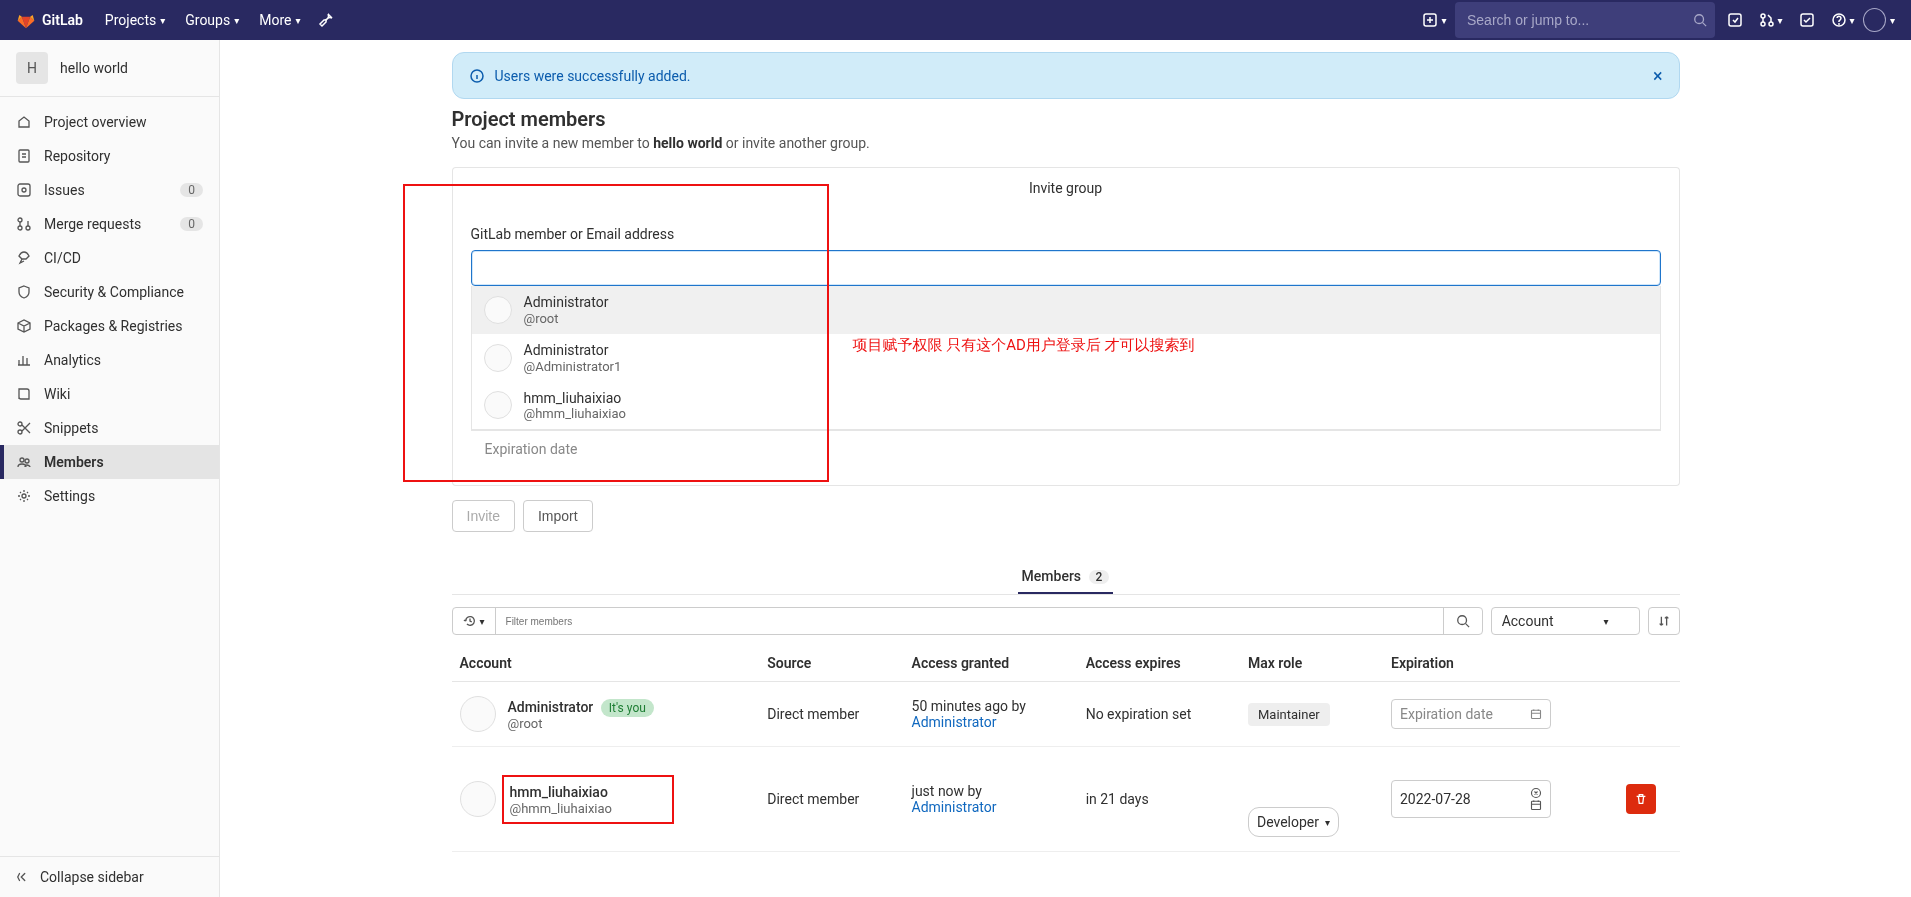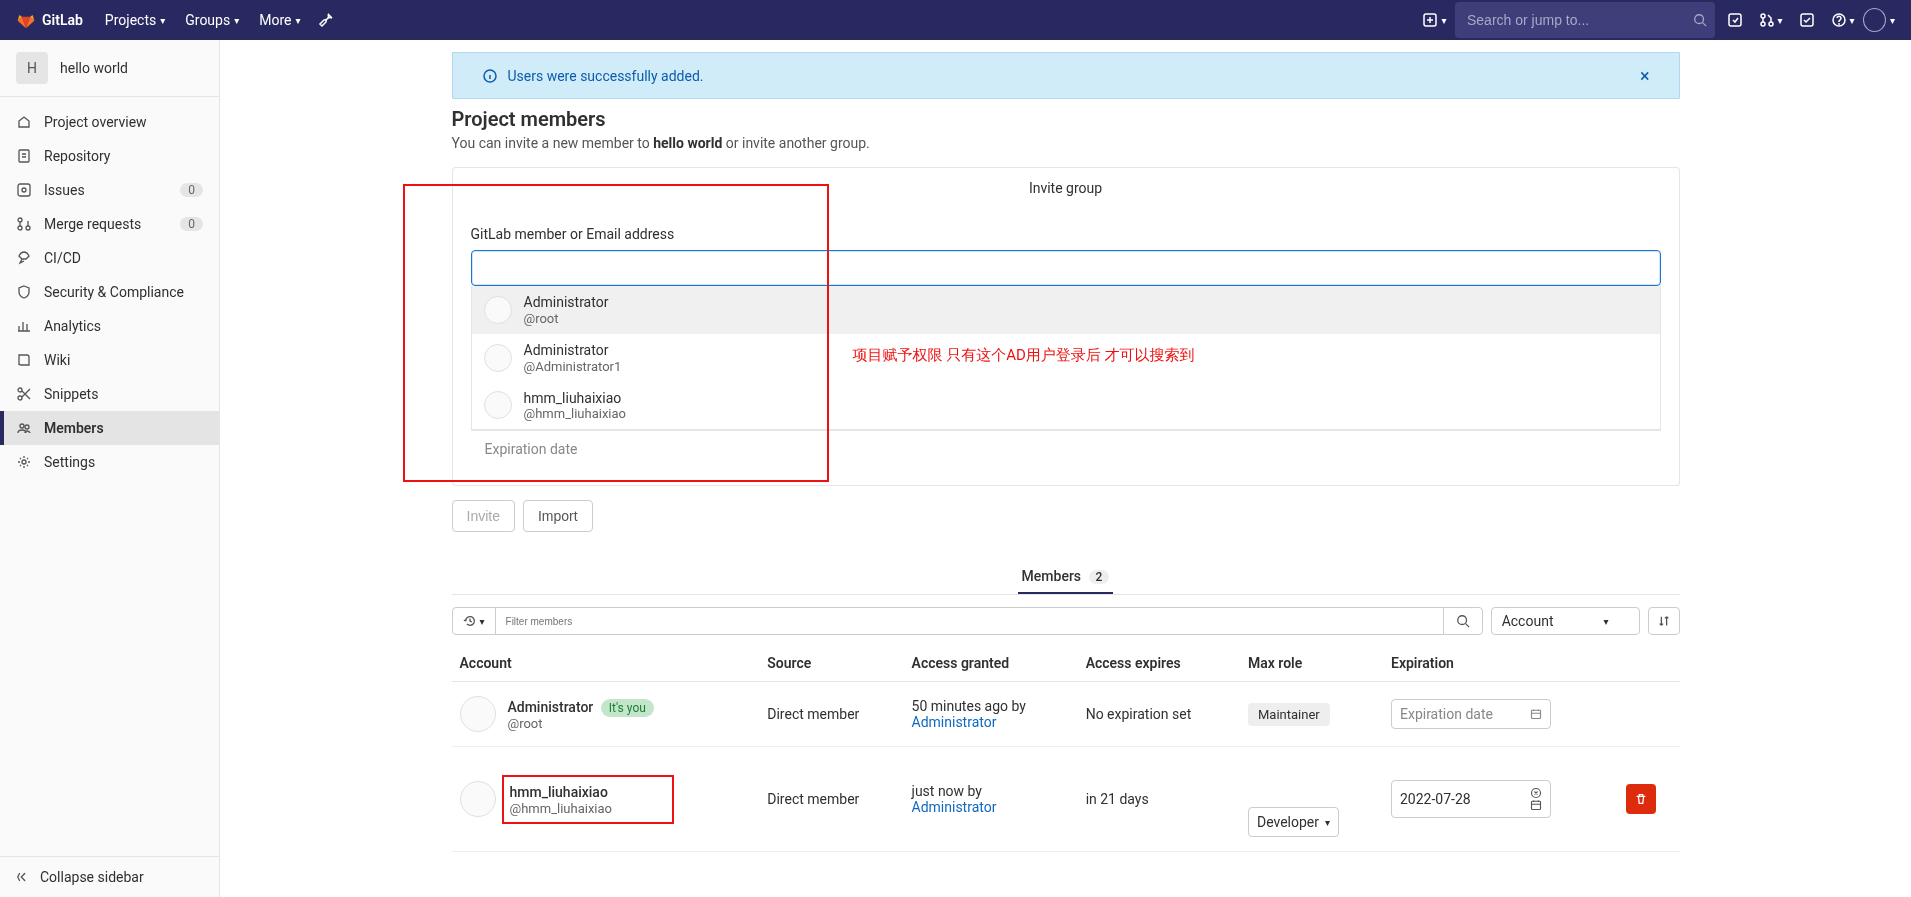"Users were successfully added." .alert { border-radius: 1px -> 12px; padding: 12px 29px -> 12px 16px }
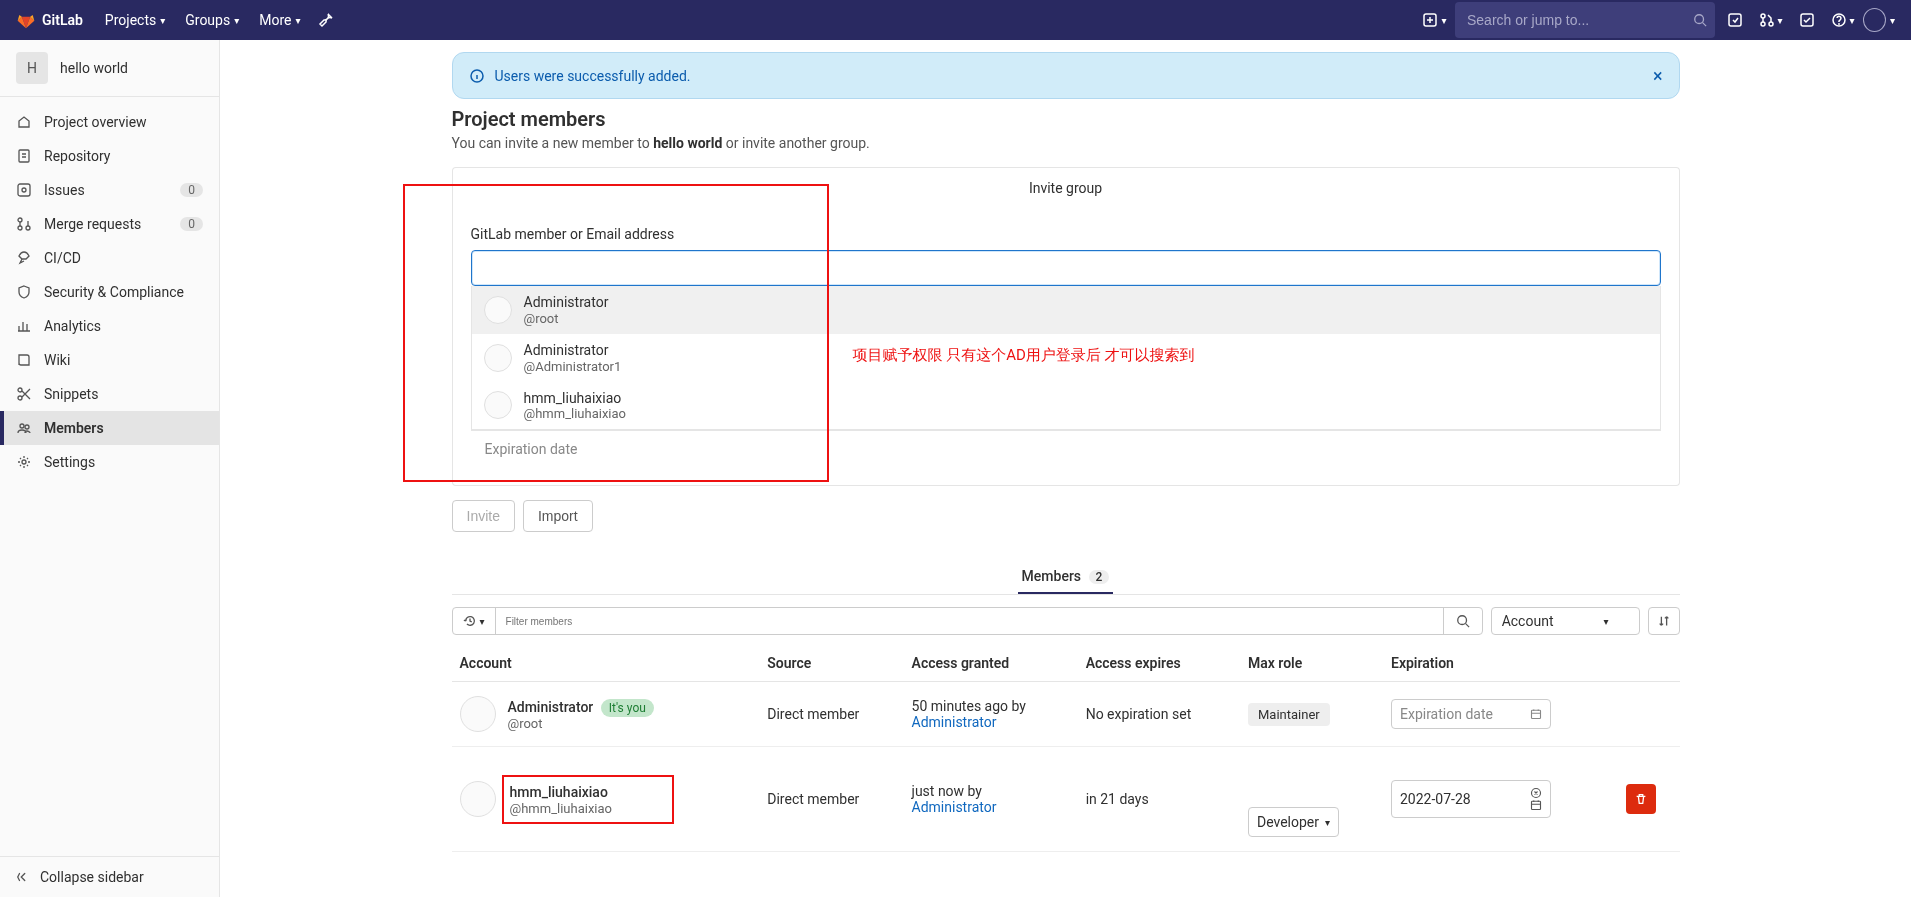"Packages & Registries" div.nav-item { html: none -> <div> <span> <svg> <path></path> </svg> </span> <span>Packages &amp; Registries</span> </div> }
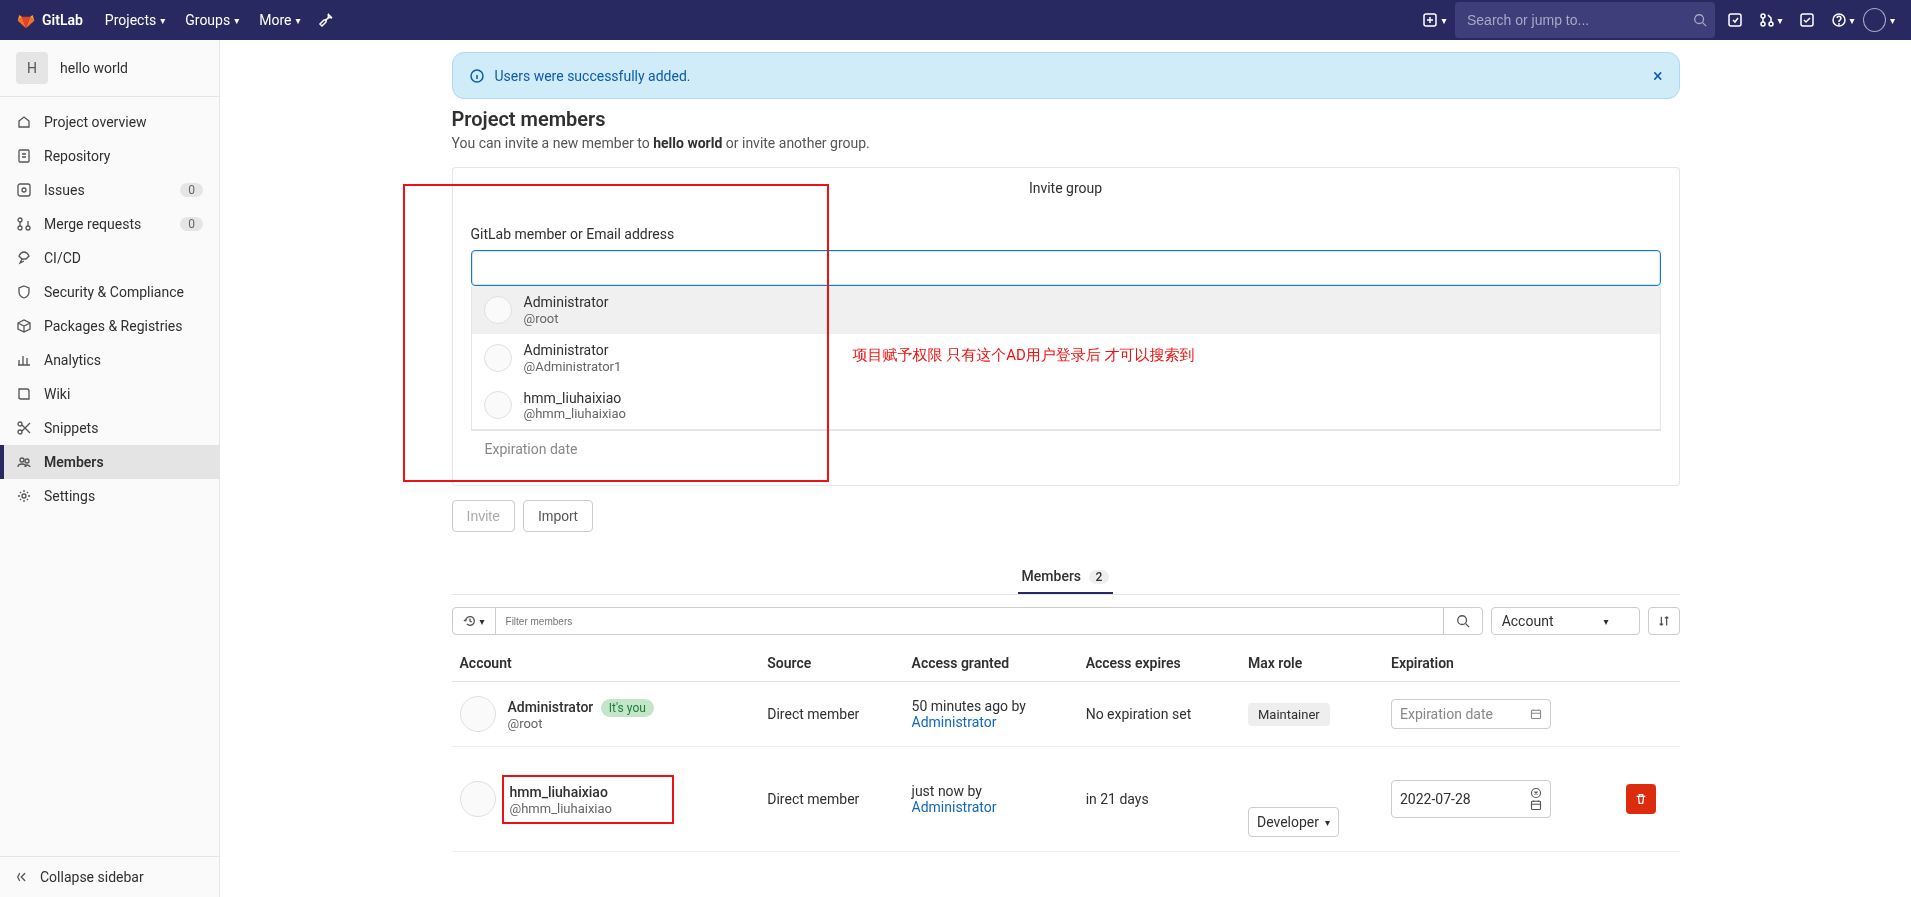"项目赋予权限 只有这个AD用户登录后 才可以搜索到" .annotation { top: 138px -> 128px }
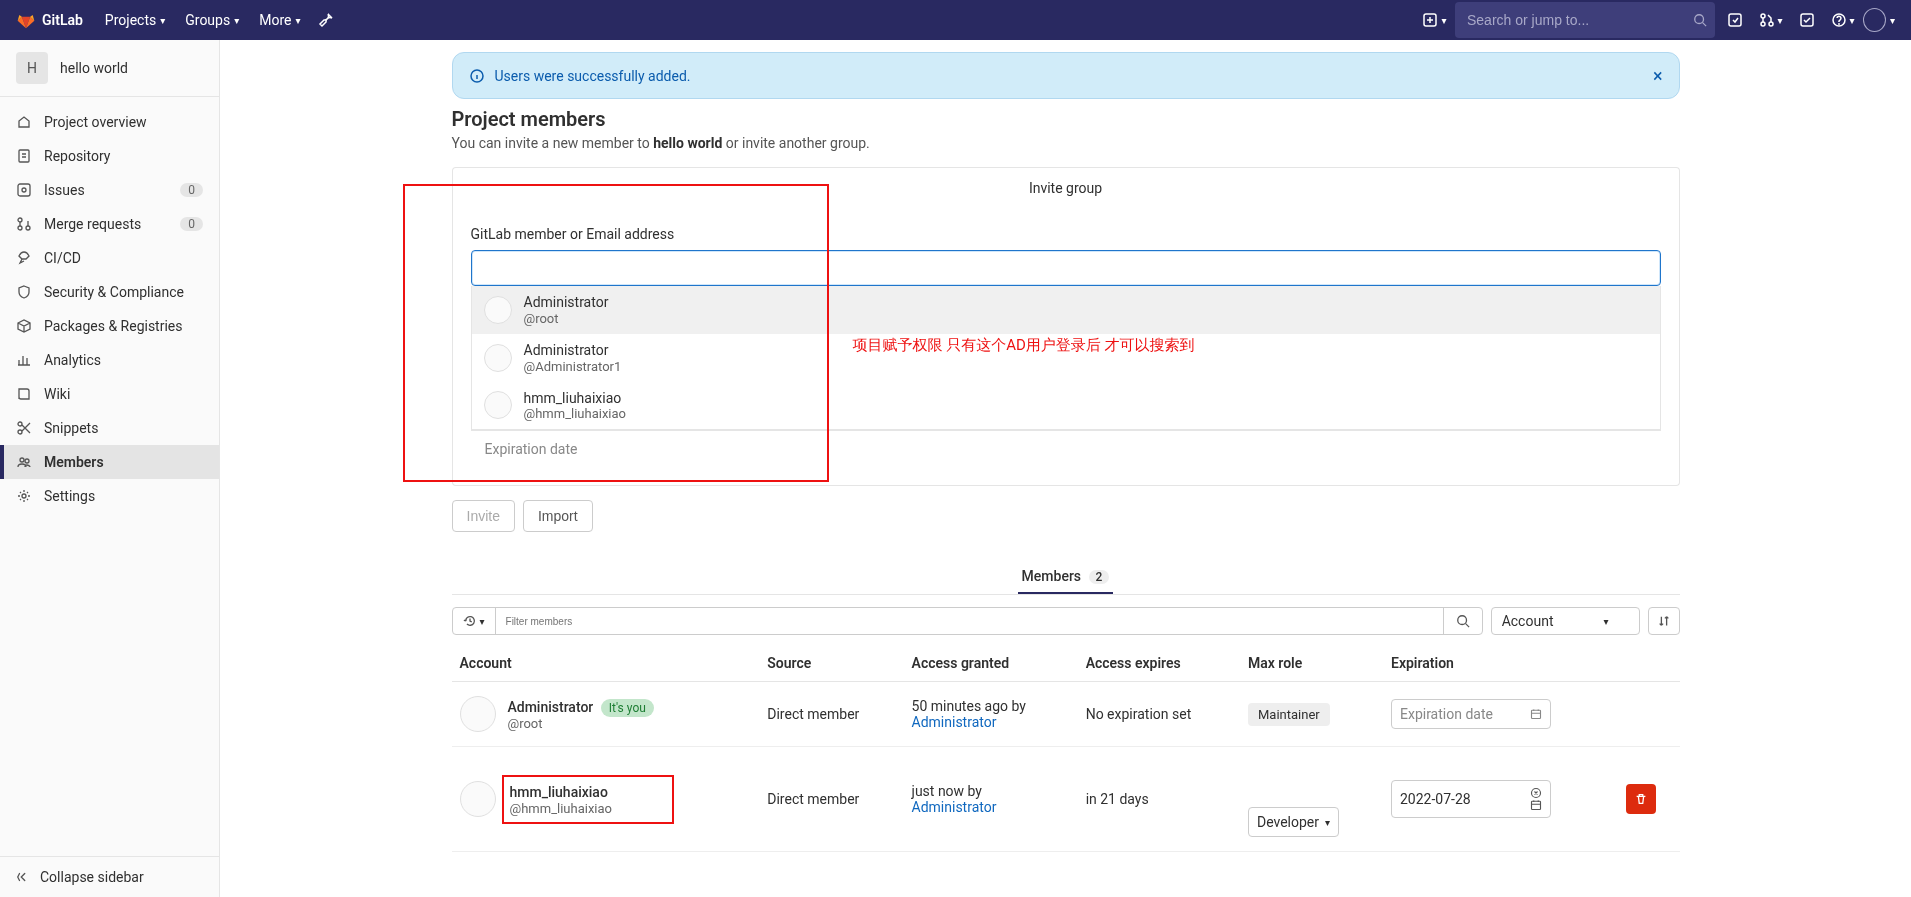"Developer" .role-select { border-radius: 4px -> 11px }
